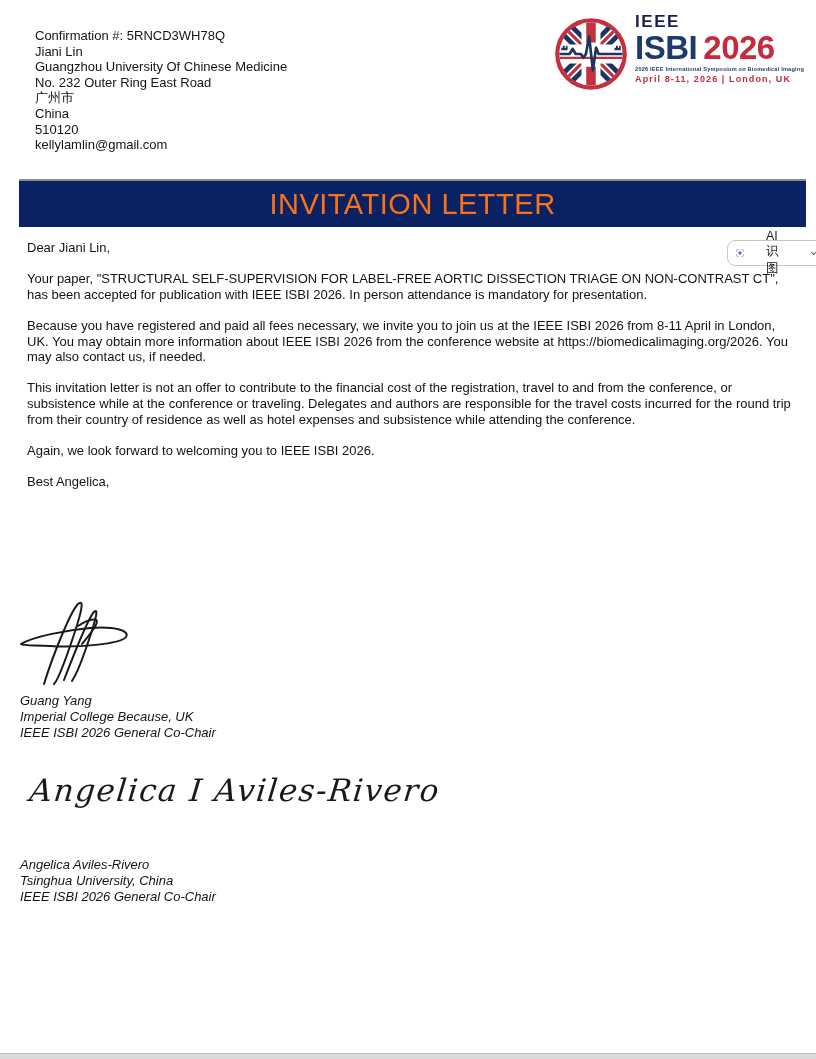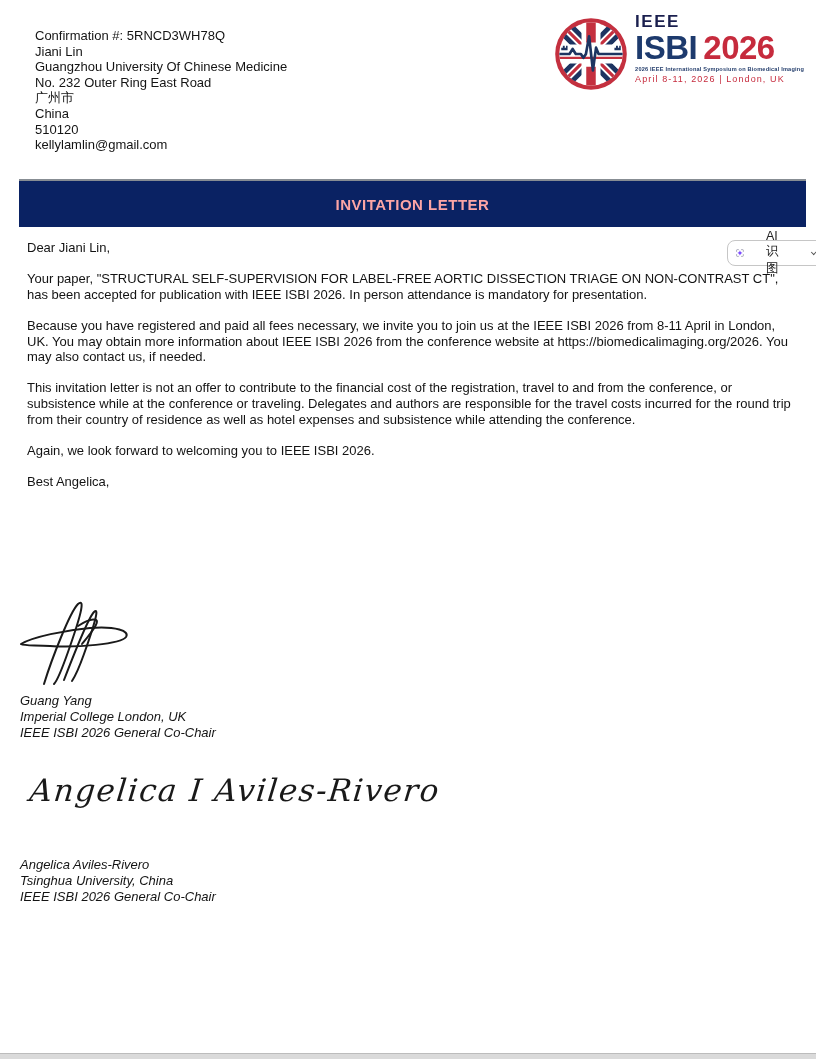"April 8-11, 2026 | London," .logo-dates { font-weight: normal -> bold }
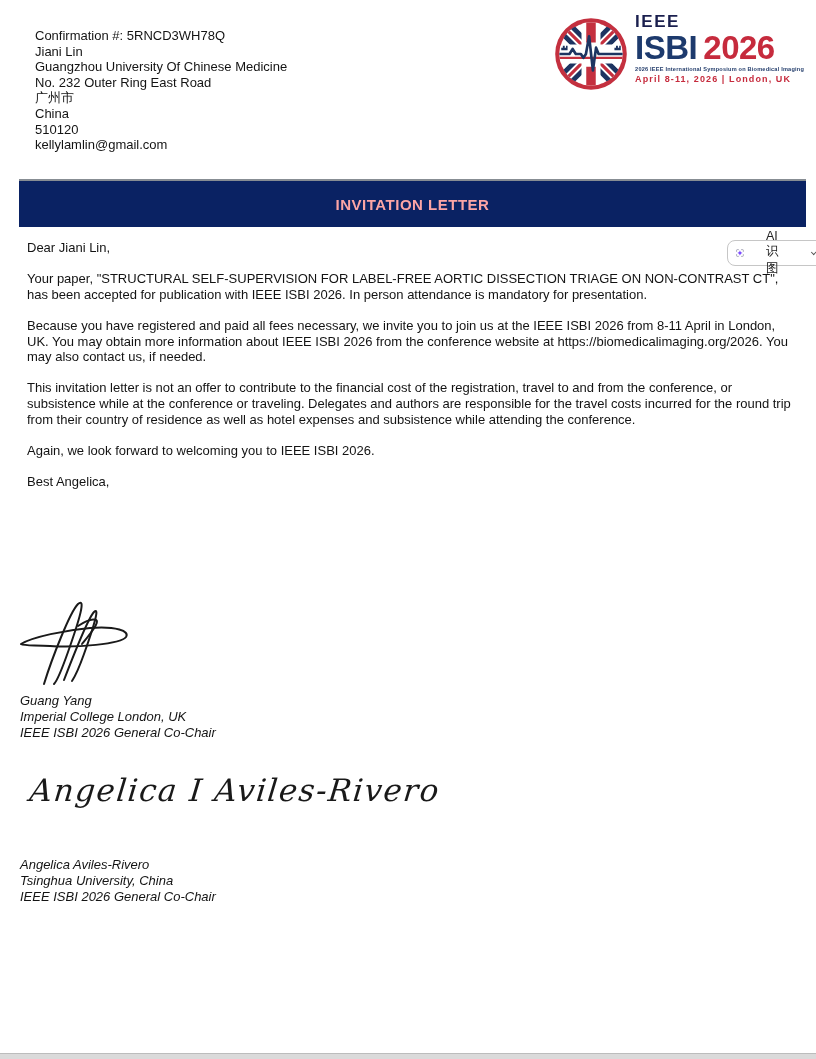"INVITATION LETTER" .banner span { color: #fca5a5 -> #f97316; font-size: 15px -> 29px; font-weight: bold -> normal }
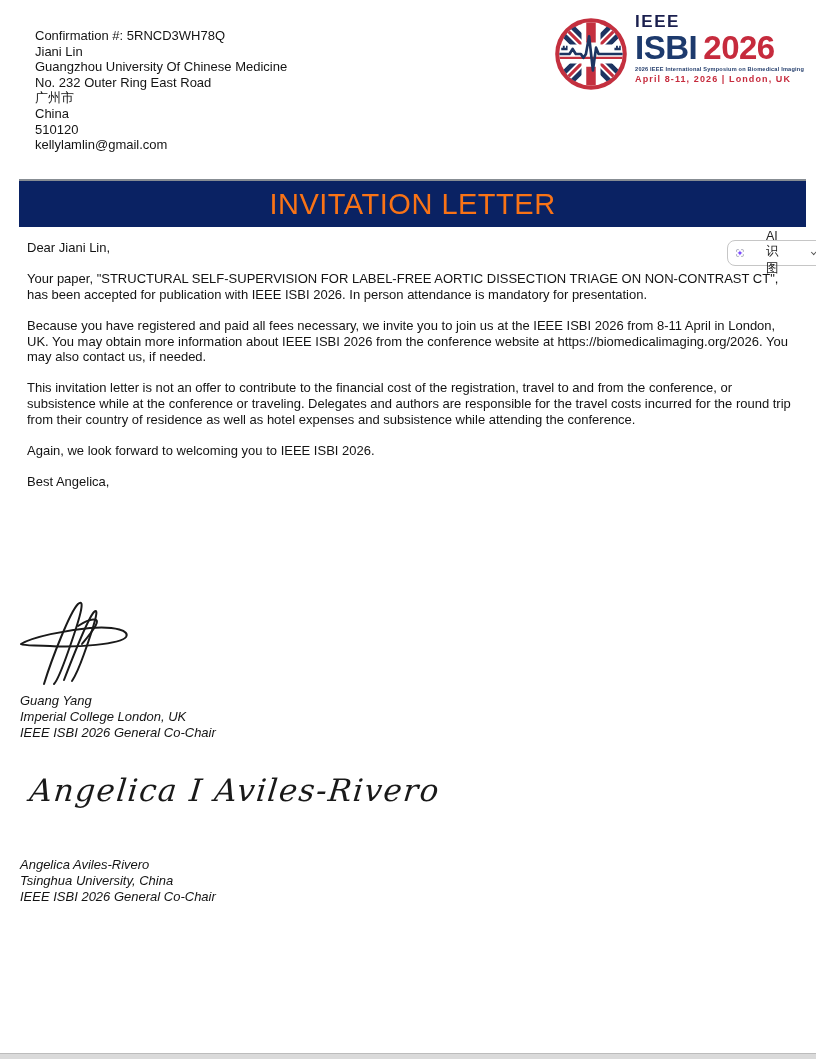"Imperial College London, UK" div { text: London -> Because }
